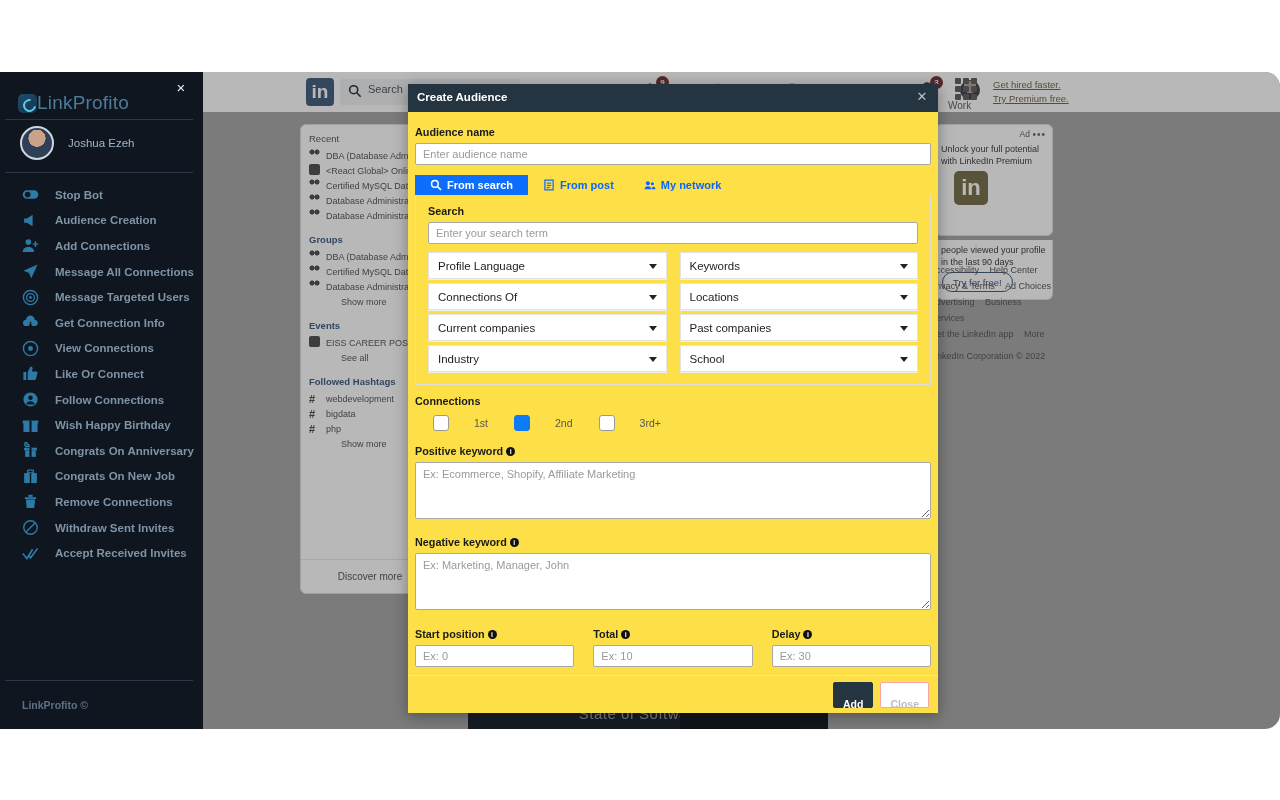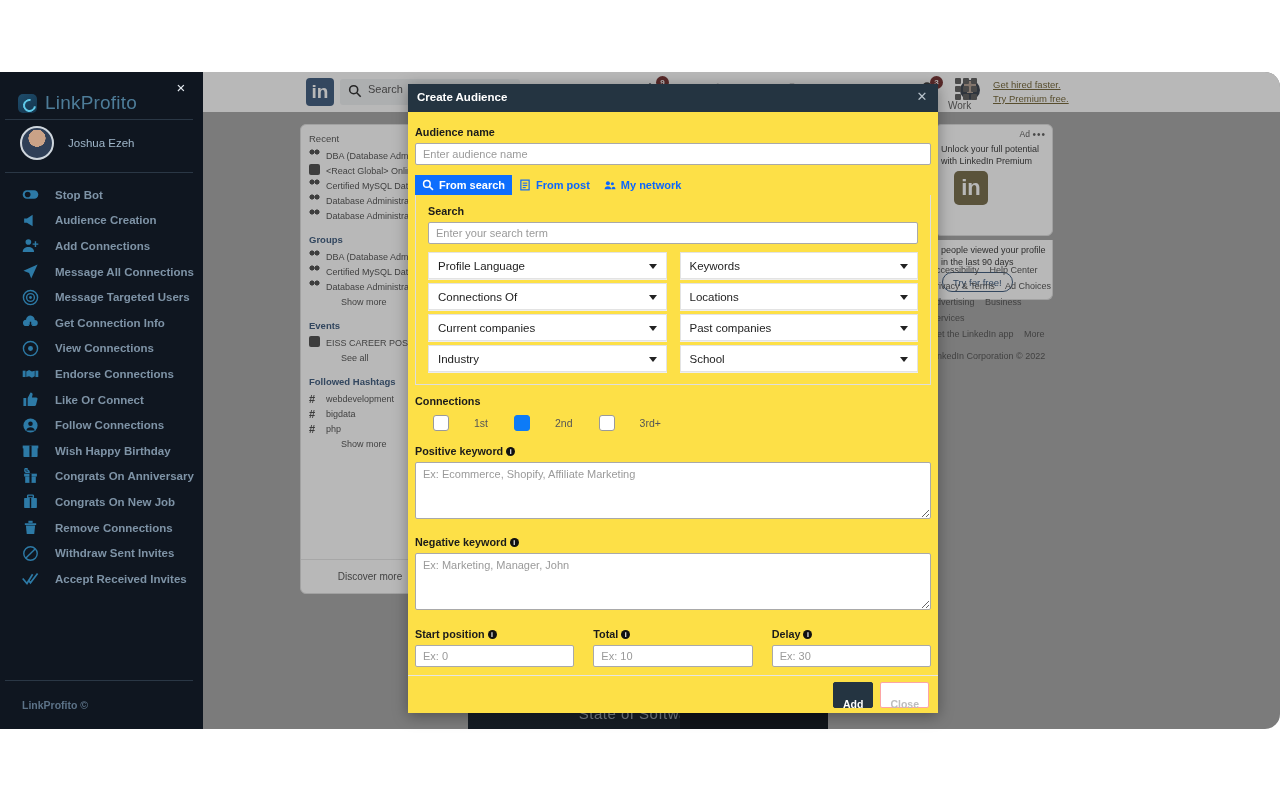"LinkProfito" .sb-brand { gap: 8px -> 0 }
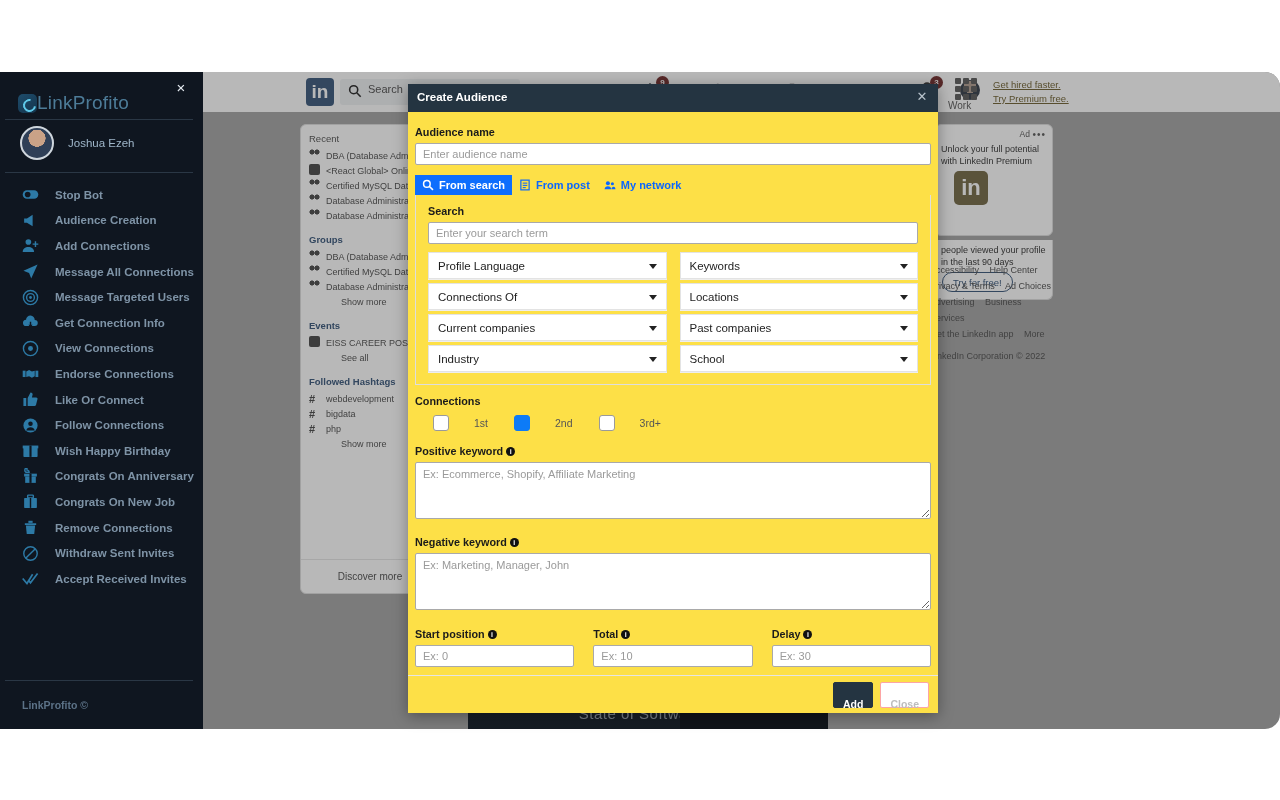"From search" .tab { padding: 0 7px -> 0 15px }
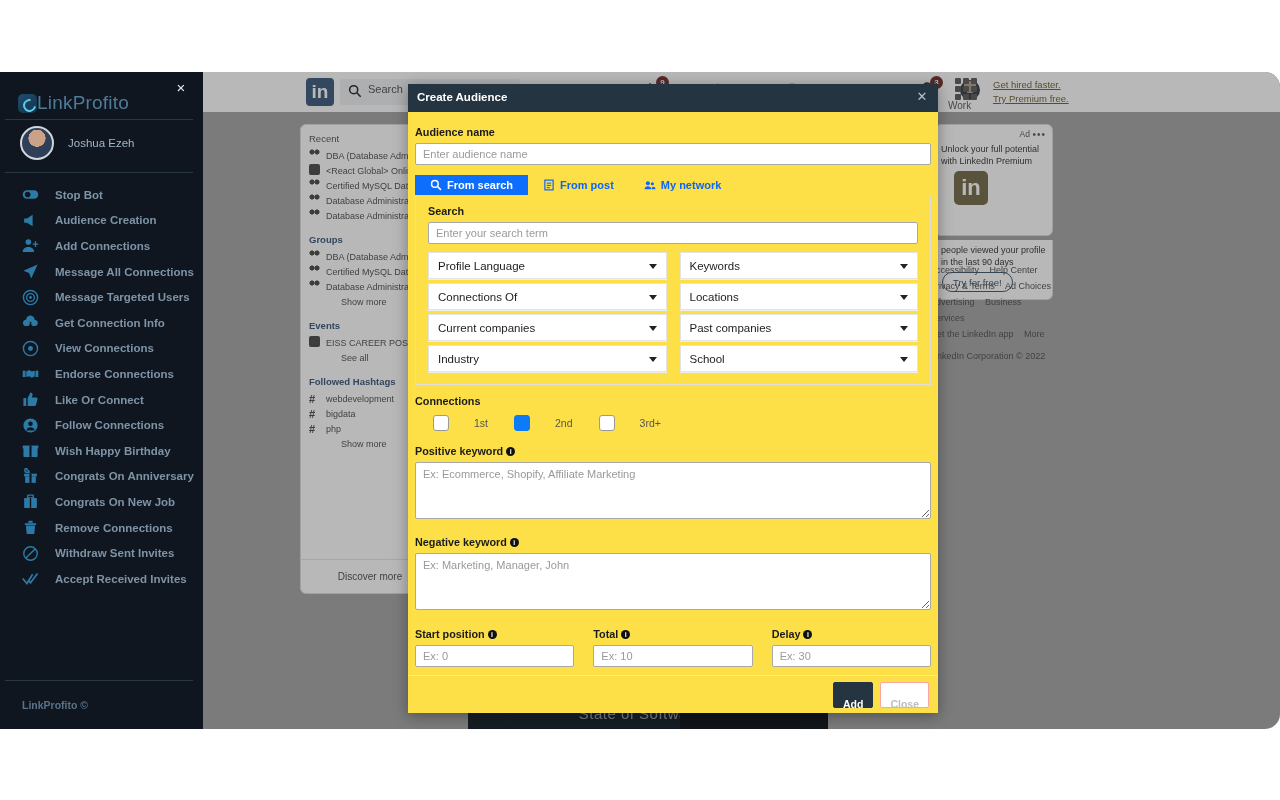"Endorse Connections" div.sb-item { html: <div> <span> <svg> <rect></rect> <rect></rect> <path></path> </svg> </span> <span>Endorse Connections</span> </div> -> none }
